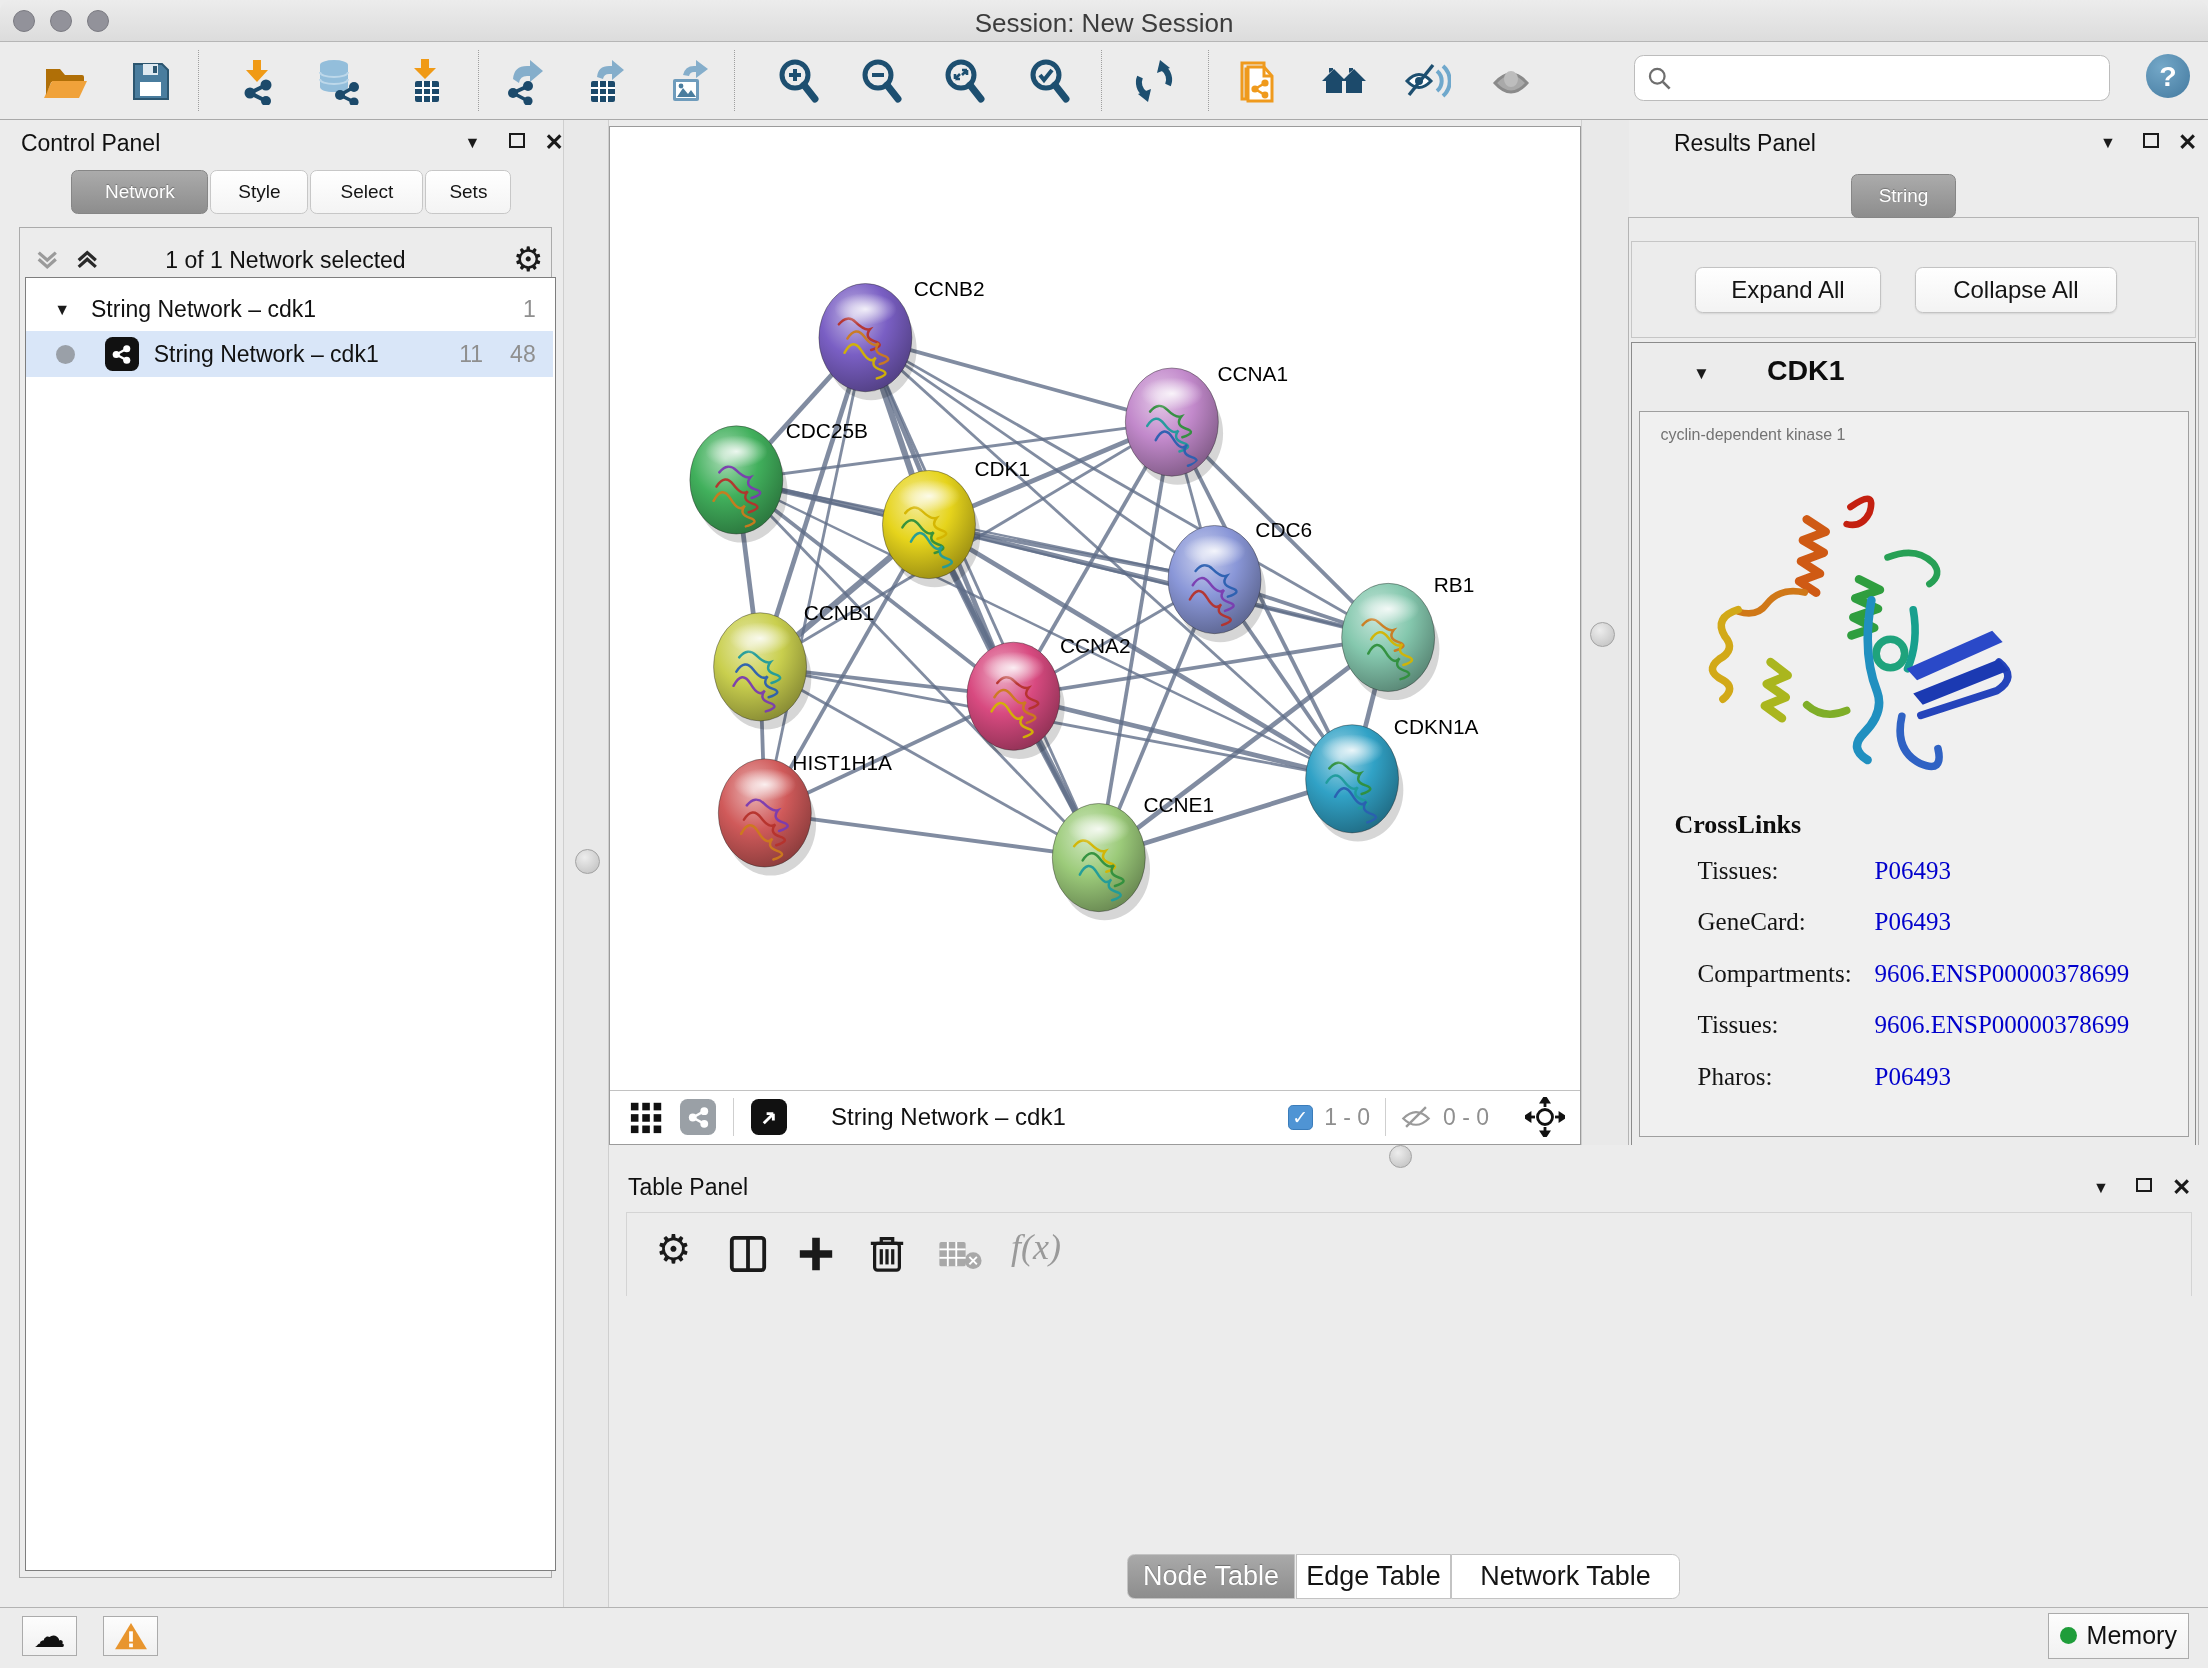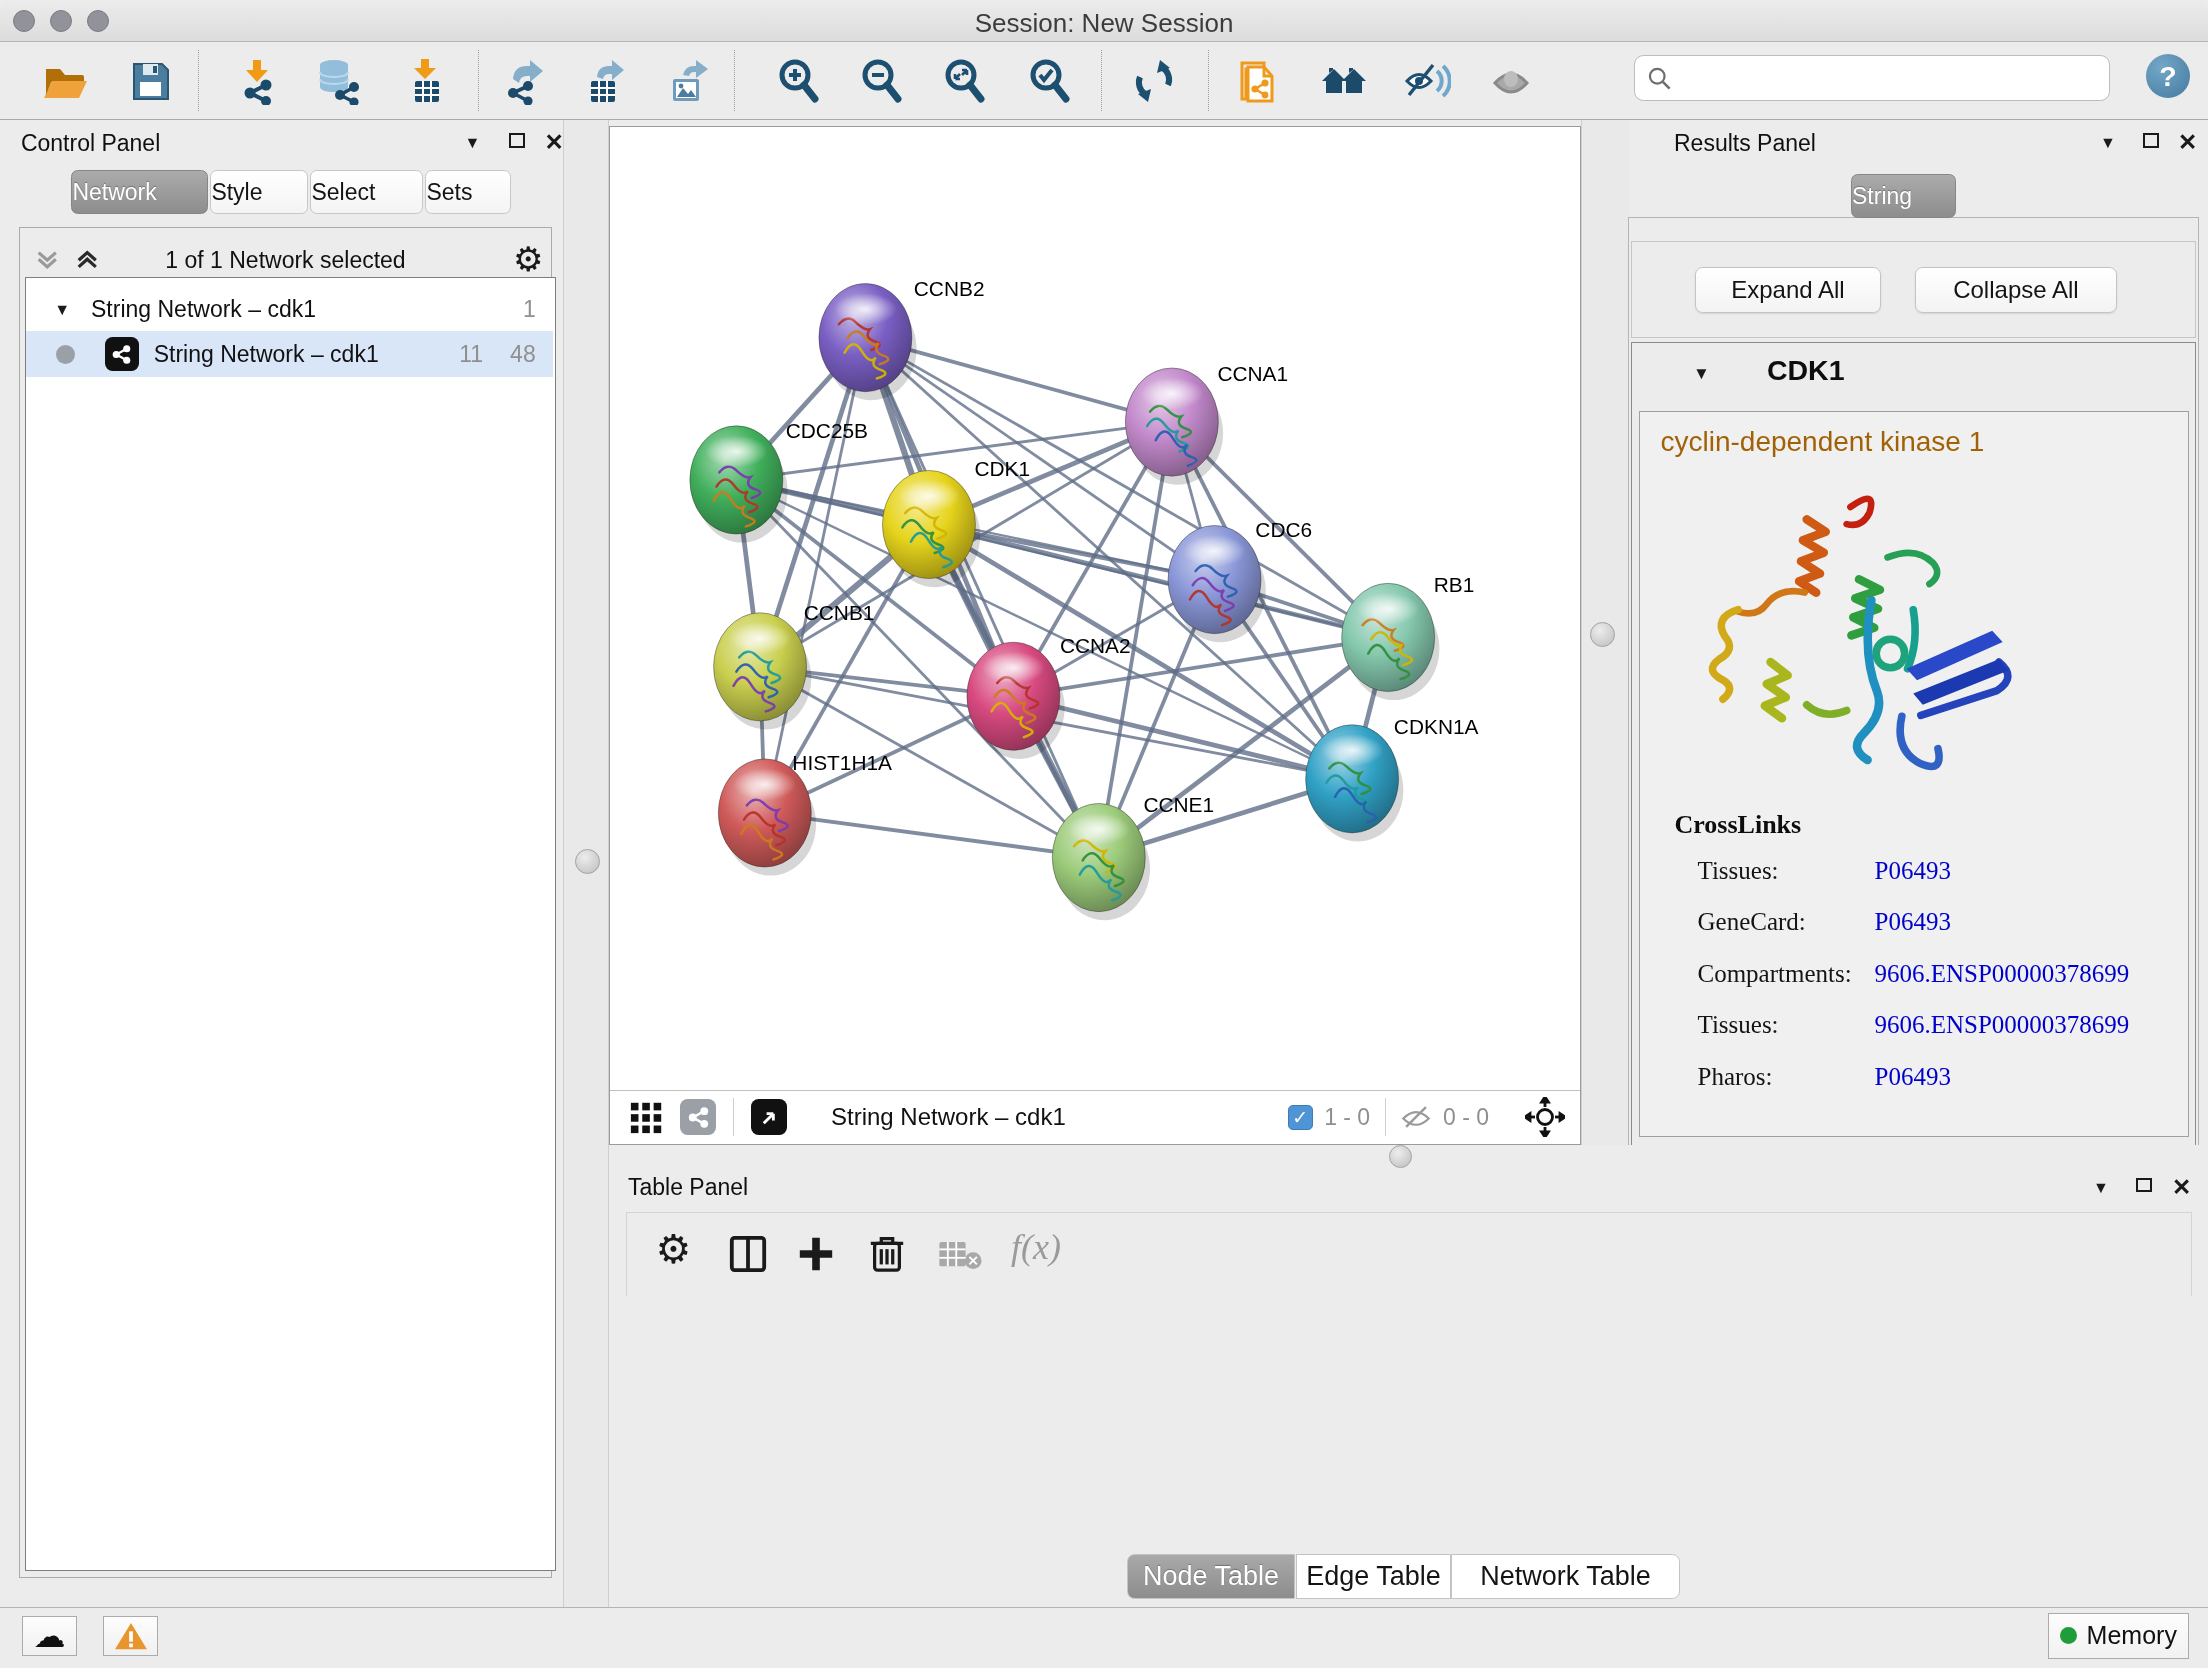"Network" .tab { font-size: 23px -> 19px; justify-content: none -> center }
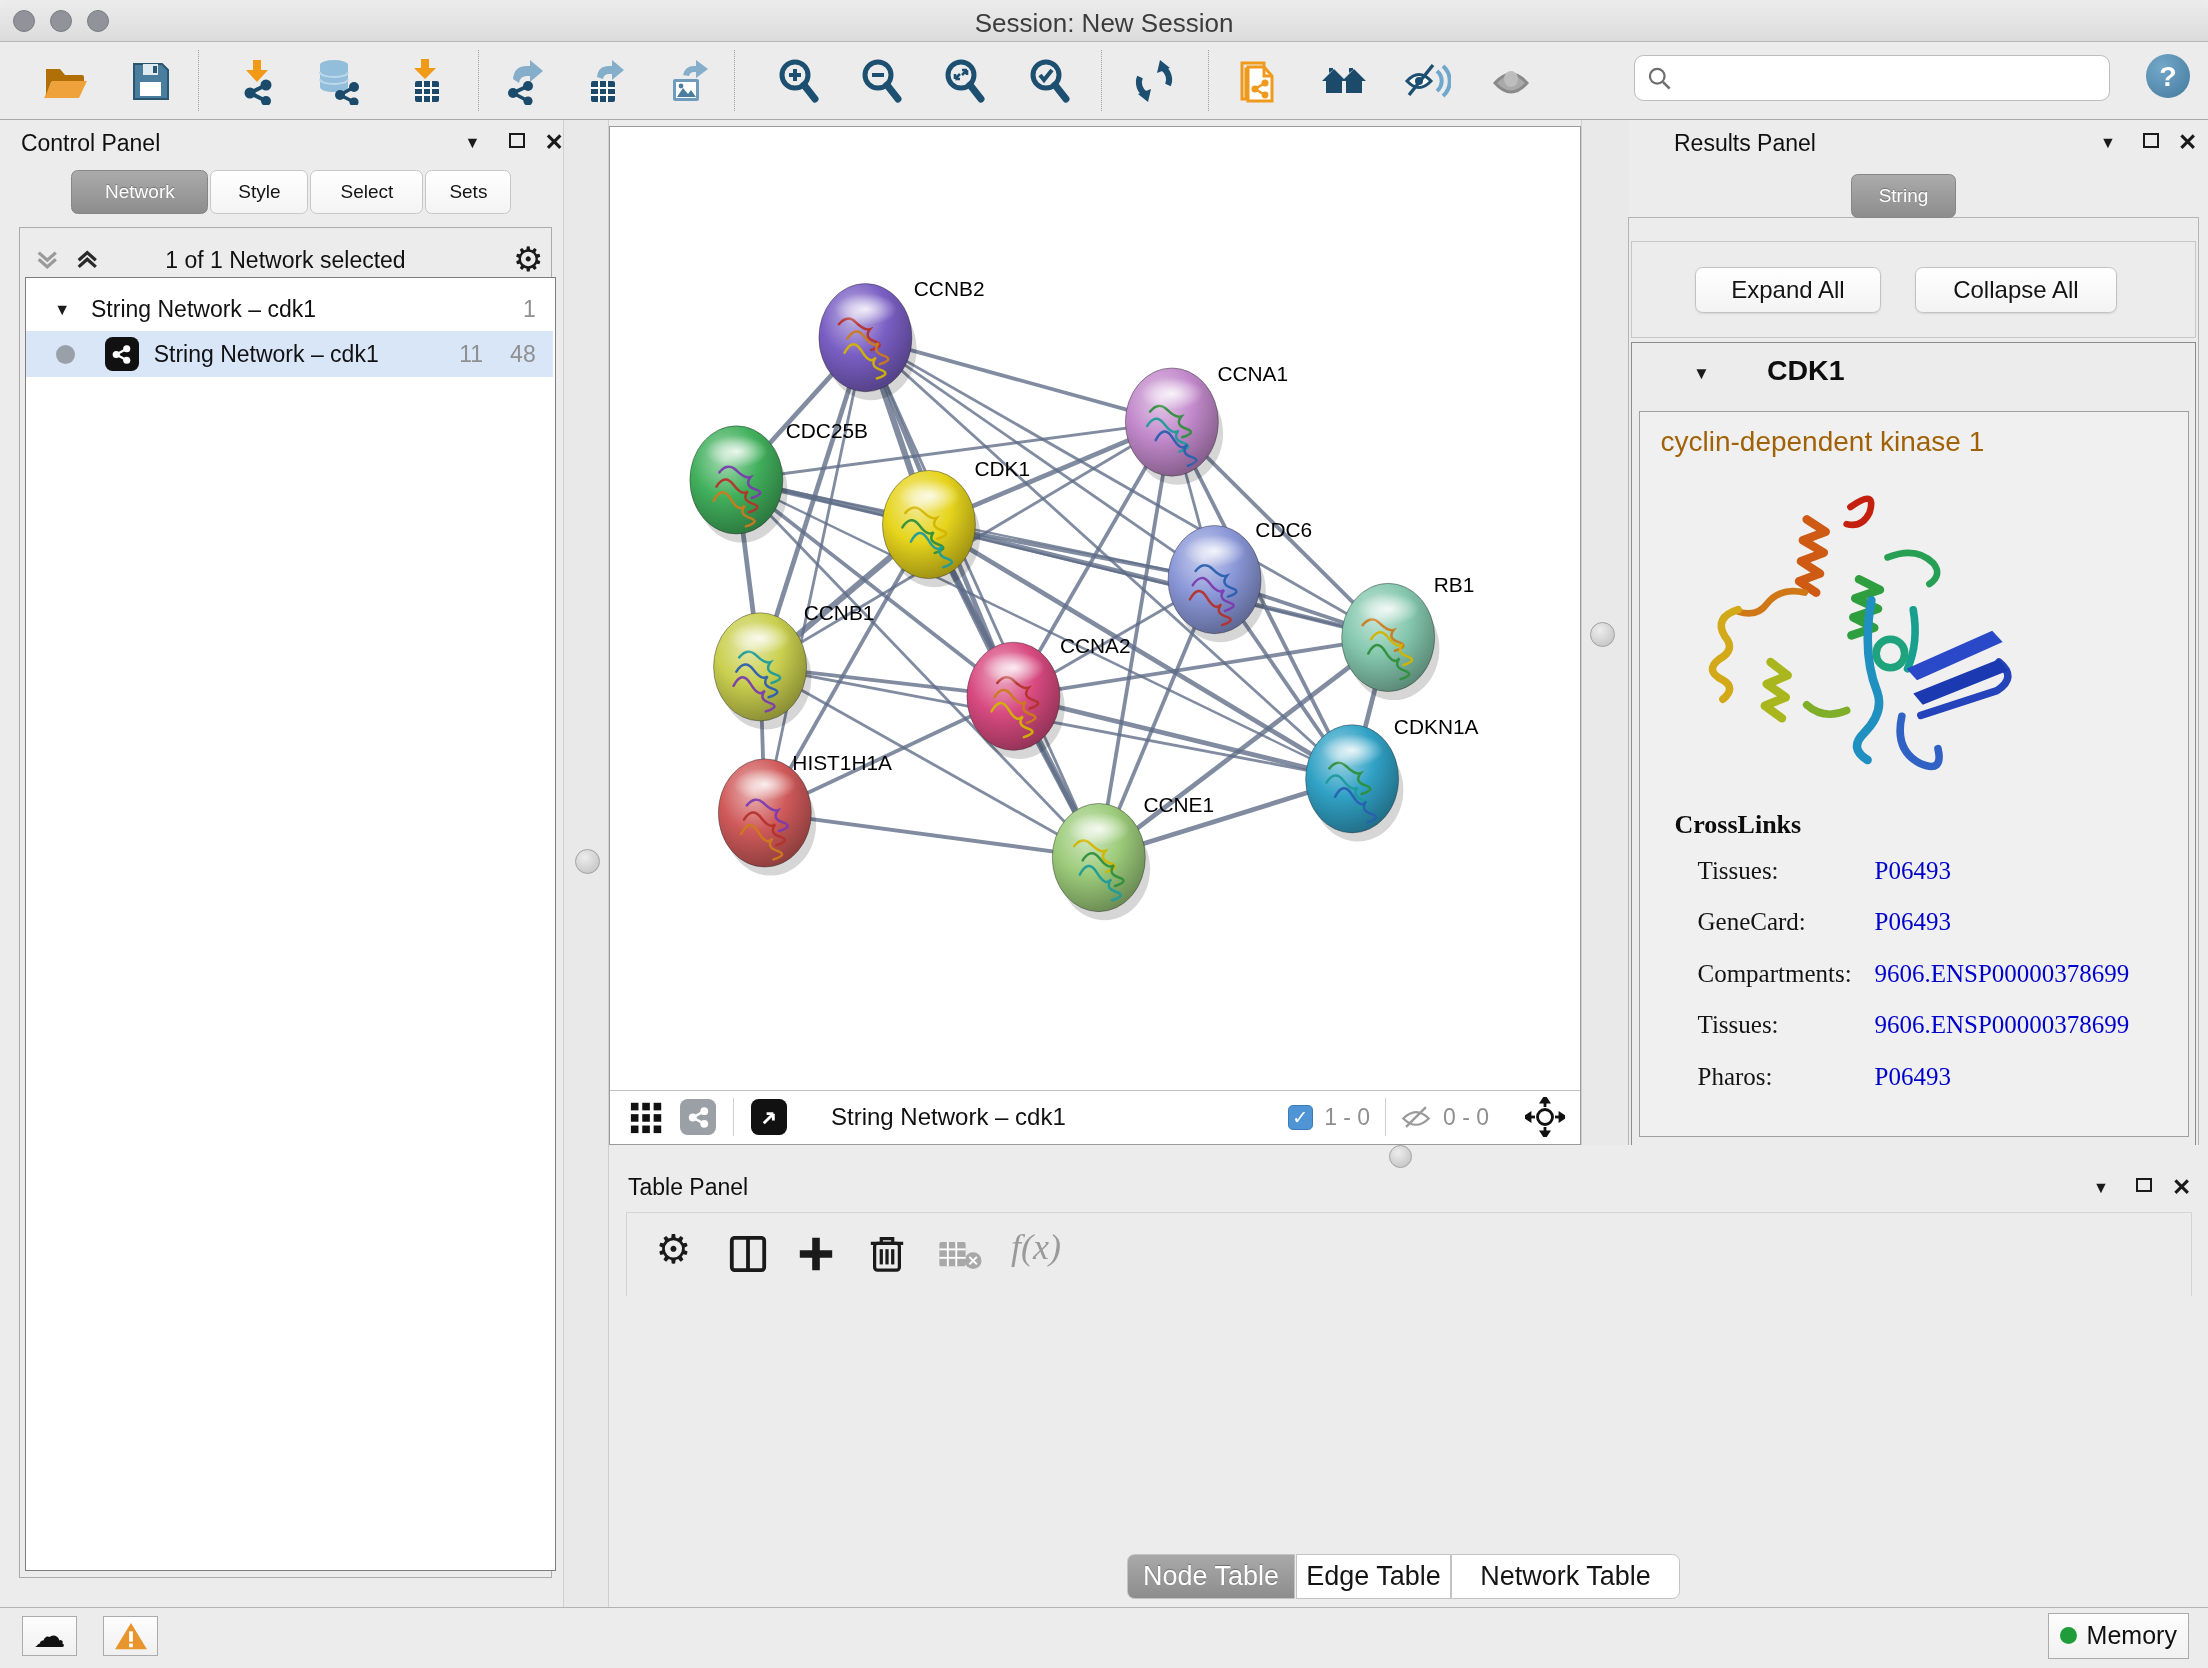"cyclin-dependent kinase 1" span.abs { color: #a16207 -> #737373; font-size: 28px -> 16px }
